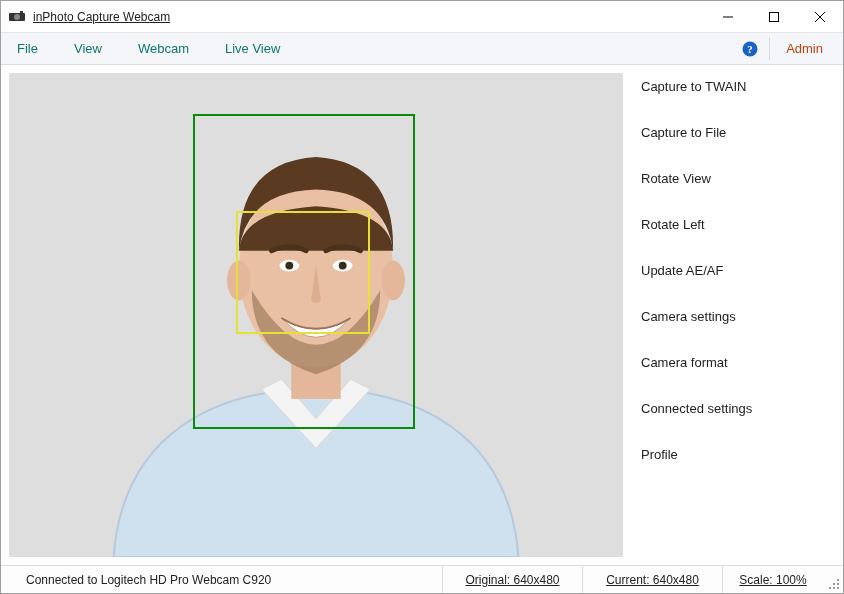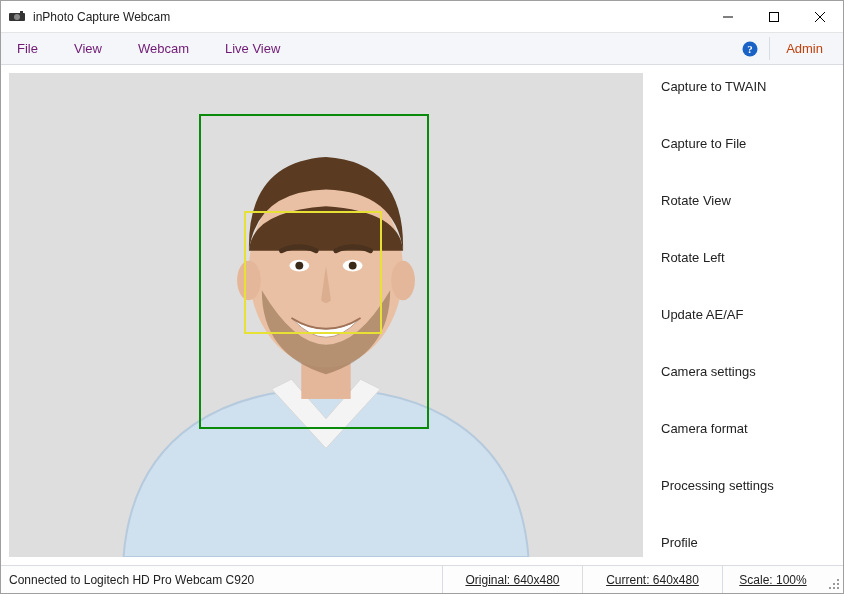"inPhoto Capture Webcam" .titlebar { text-decoration: none -> underline }
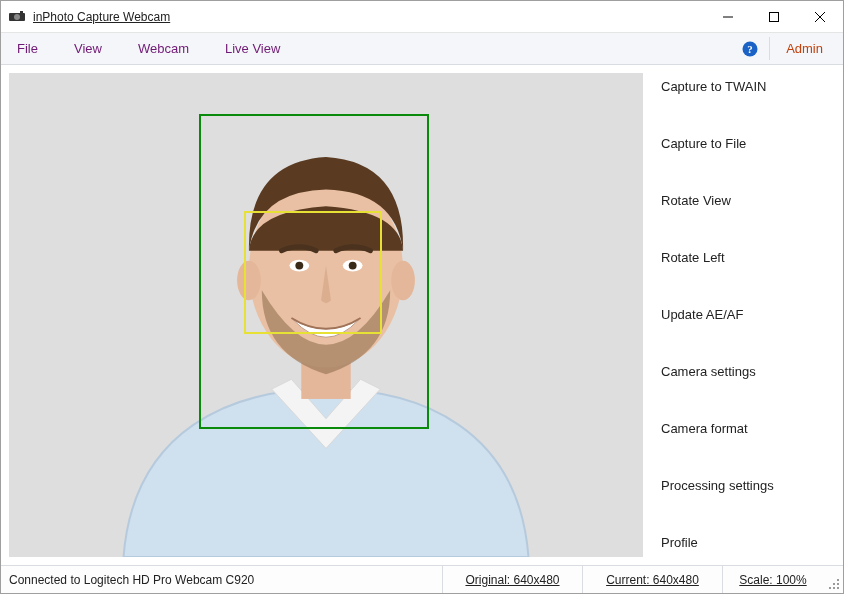"File" .menubar .menu-item { color: #701a75 -> #0f766e }
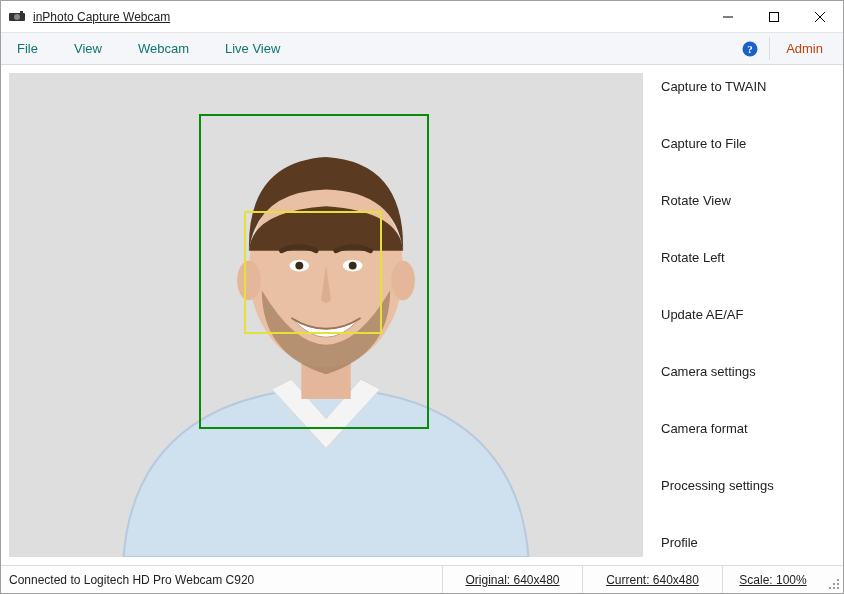"Capture to TWAIN" .sidepanel { gap: 42px -> 31px; width: 200px -> 220px }
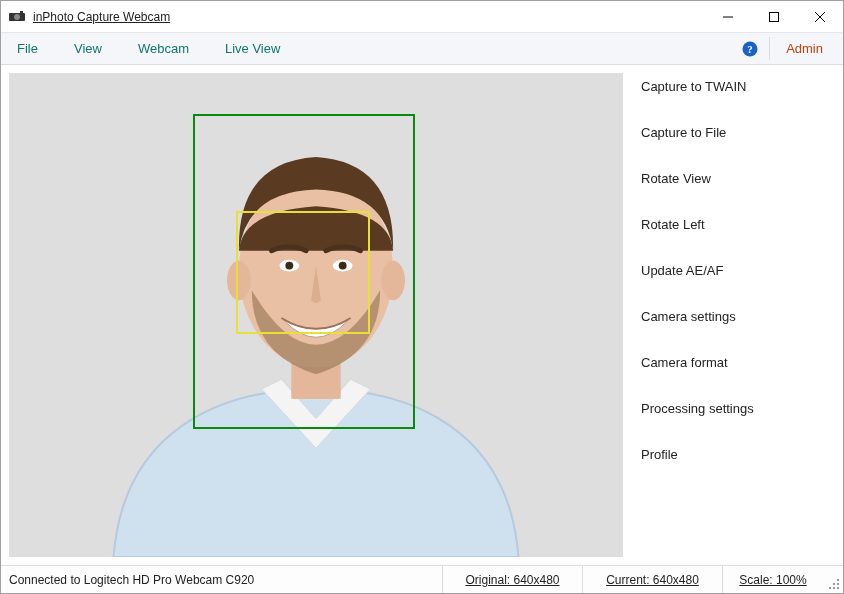"Processing settings" button.side-btn { text: Processing -> Connected }
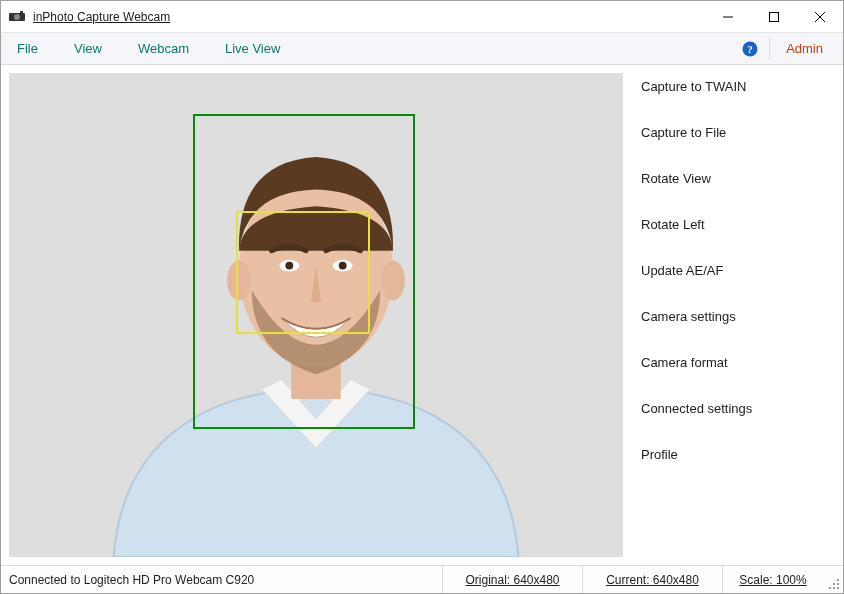"Connected to Logitech HD Pro" .statusbar .cell.conn { padding-left: 8px -> 25px }
